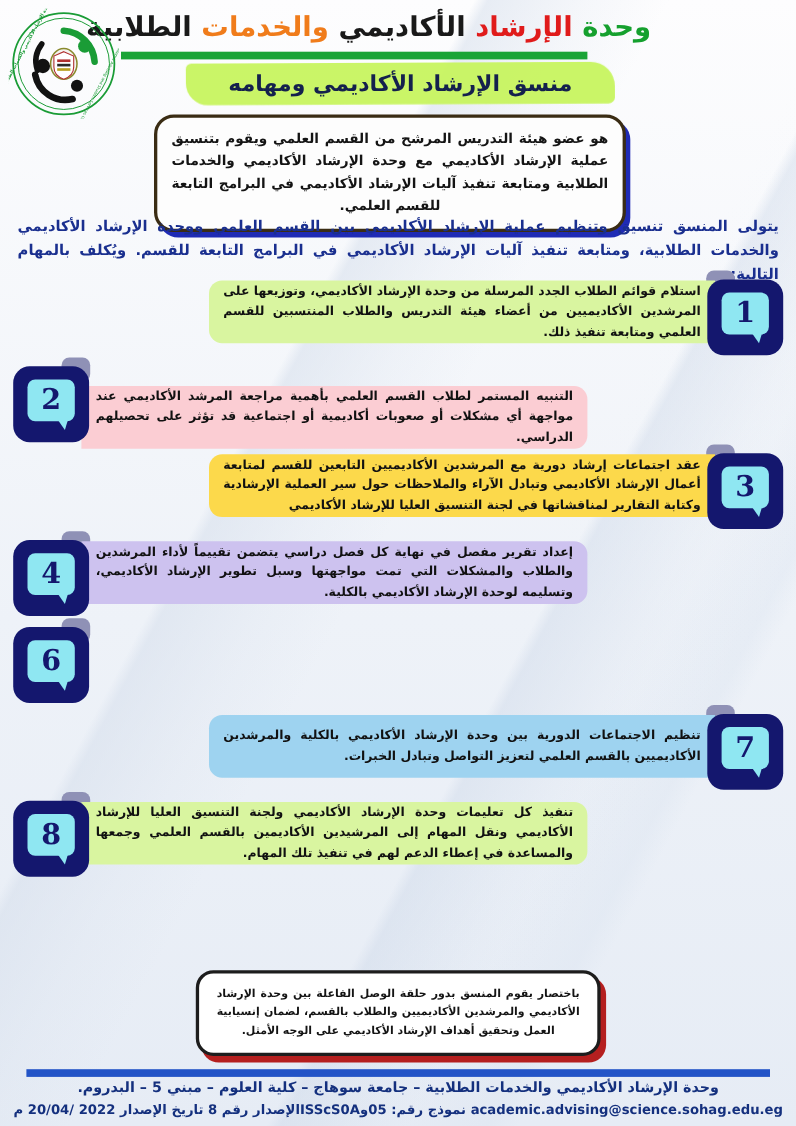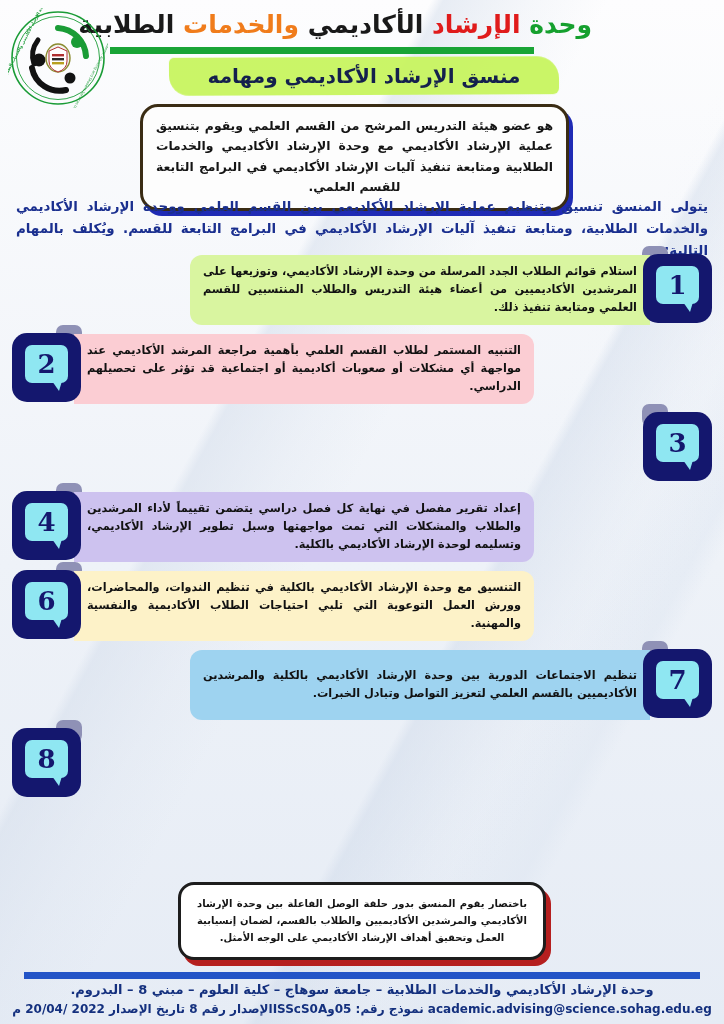"استلام قوائم الطلاب الجدد المرسلة" .panel { height: 70px -> 57px }
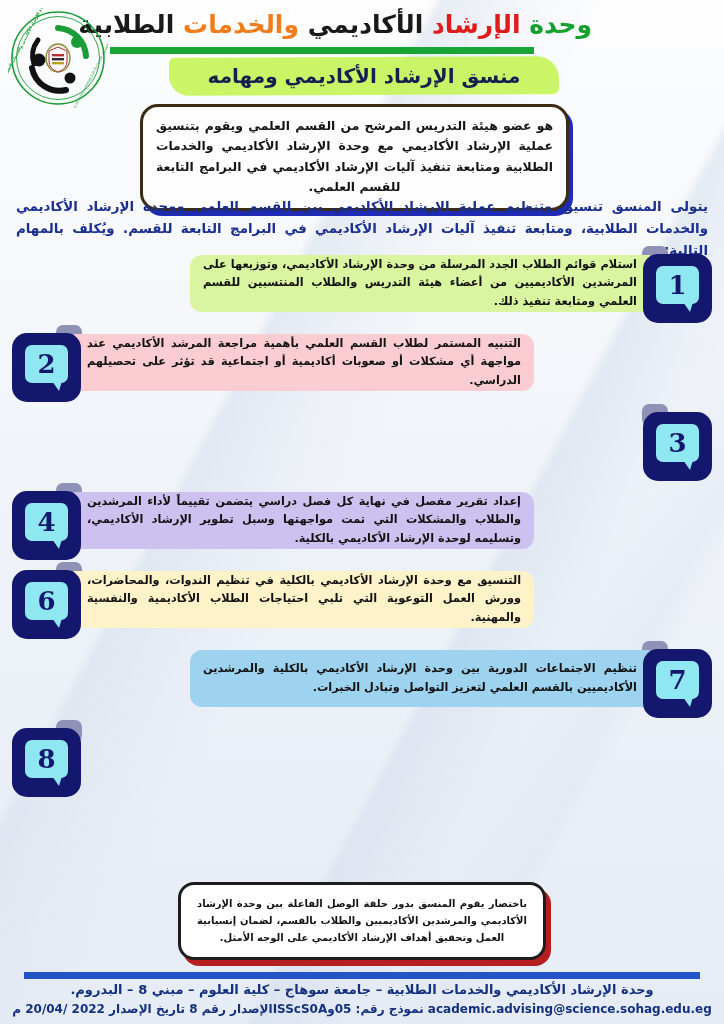"التنبيه المستمر لطلاب القسم العلمي" div.panel { margin-top: none -> 17px }
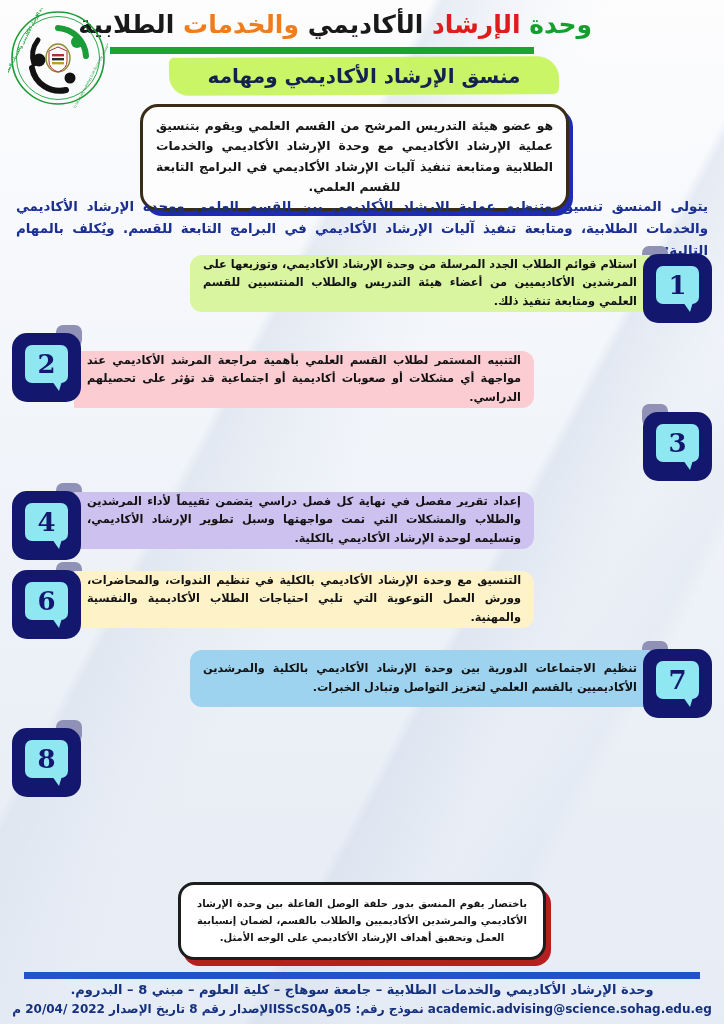"عقد اجتماعات إرشاد دورية مع" div.panel { html: none -> <div> <p>عقد اجتماعات إرشاد دورية مع المرشدين الأكاديميين التابعين للقسم لمتابعة أعمال الإرشاد الأكاديمي وتبادل الآراء والملاحظات حول سير العملية الإرشادية وكتابة التقارير لمناقشاتها في لجنة التنسيق العليا للإرشاد الأكاديمي</p> </div> }
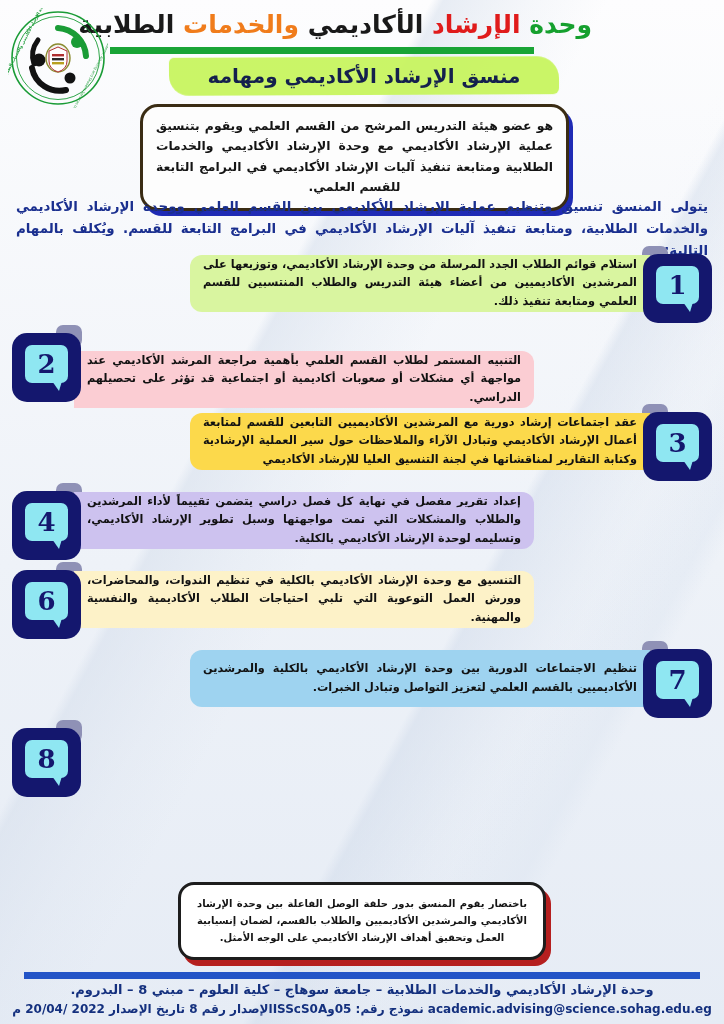"التنسيق مع وحدة الإرشاد الأكاديمي" div.panel { html: <div> <p>التنسيق مع وحدة الإرشاد الأكاديمي بالكلية في تنظيم الندوات، والمحاضرات، وورش العمل التوعوية التي تلبي احتياجات الطلاب الأكاديمية والنفسية والمهنية.</p> </div> -> none }
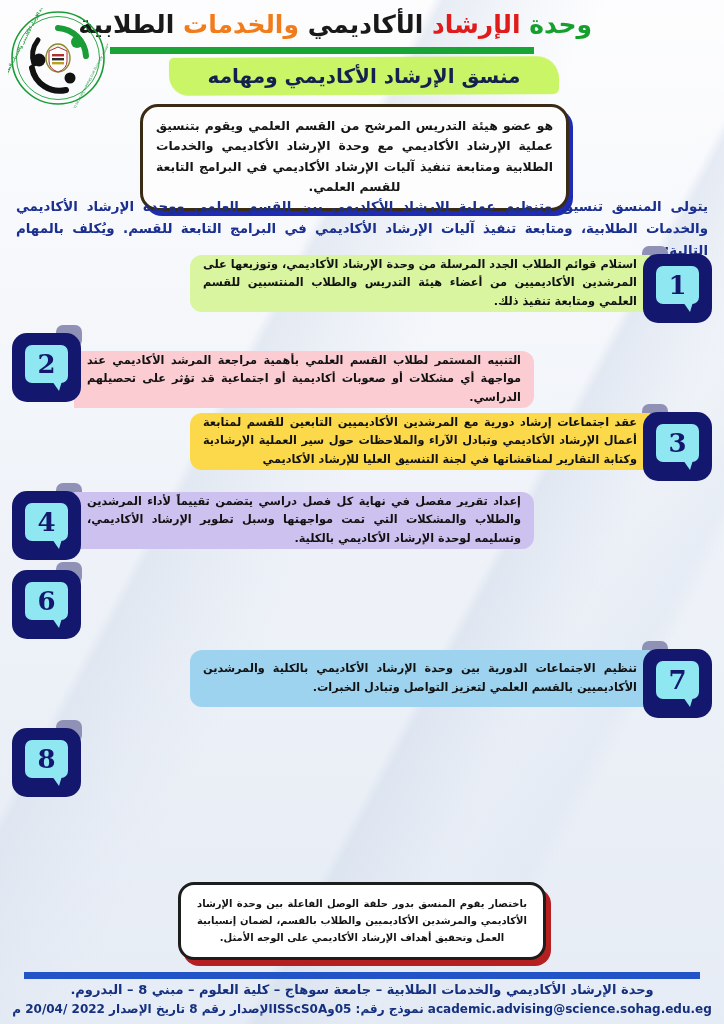"تنفيذ كل تعليمات وحدة الإرشاد" div.panel { html: none -> <div> <p>تنفيذ كل تعليمات وحدة الإرشاد الأكاديمي ولجنة التنسيق العليا للإرشاد الأكاديمي ونقل المهام إلى المرشيدين الأكاديمين بالقسم العلمي وجمعها والمساعدة في إعطاء الدعم لهم في تنفيذ تلك المهام.</p> </div> }
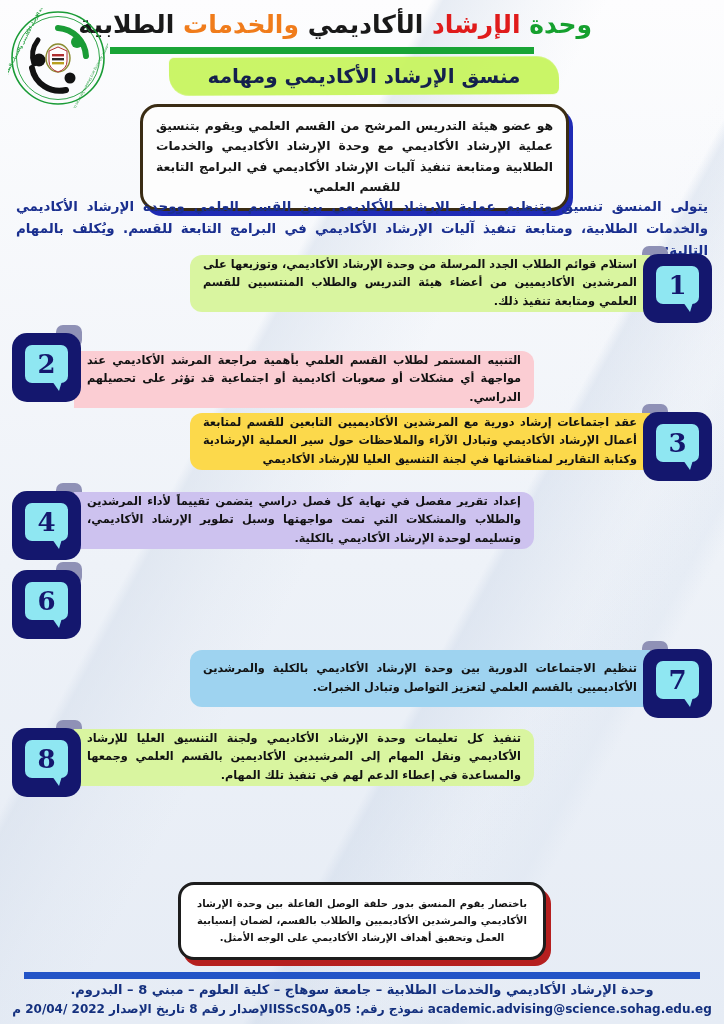"وحدة الإرشاد الأكاديمي والخدمات الطلابية –" div { text: 8 -> 5 }
